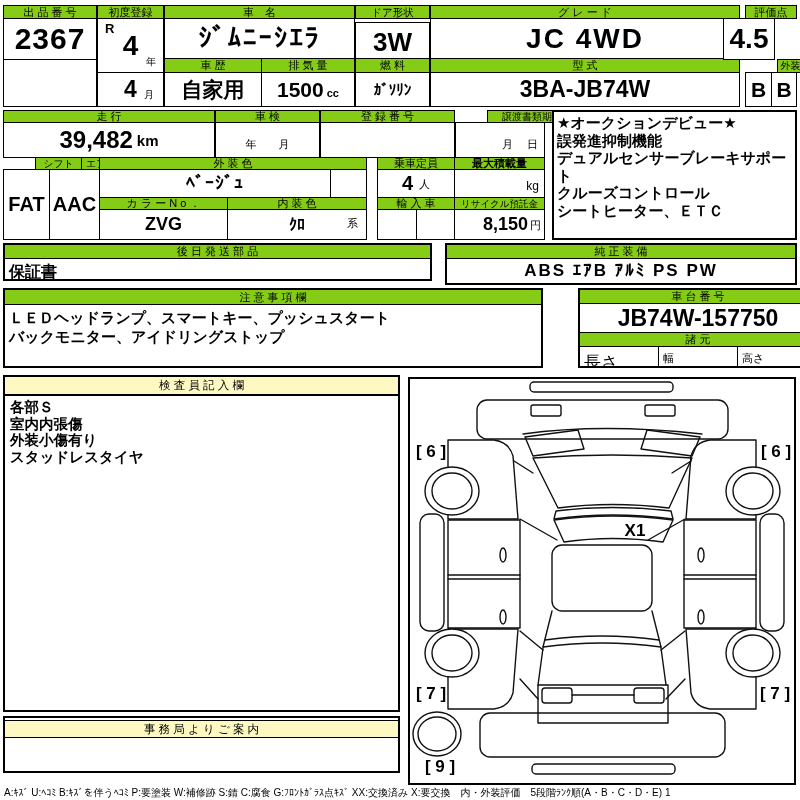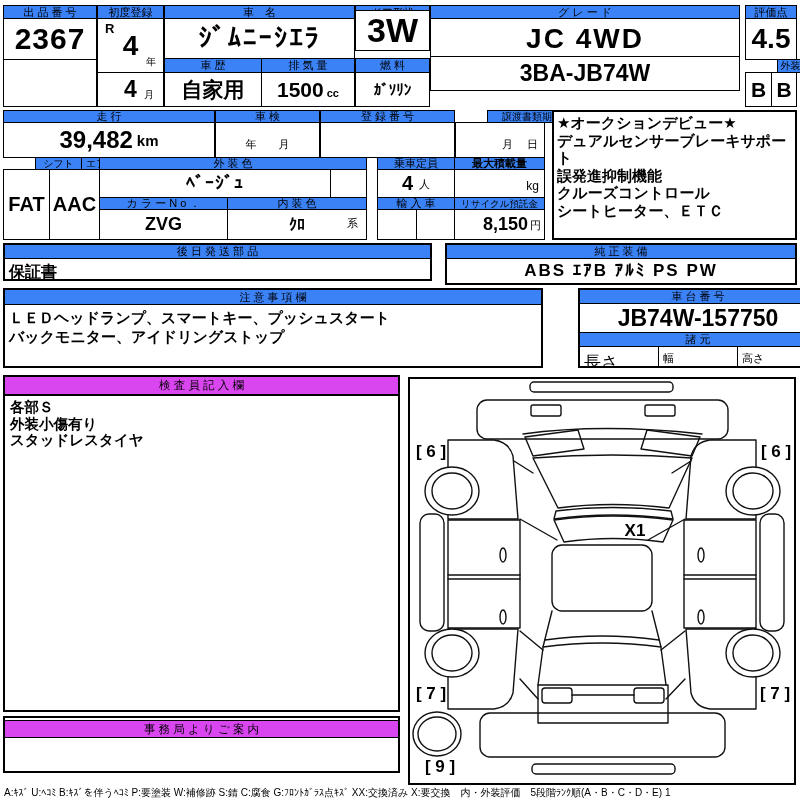"出 品 番 号" .h { background: #3b82f6 -> #84cc16 }
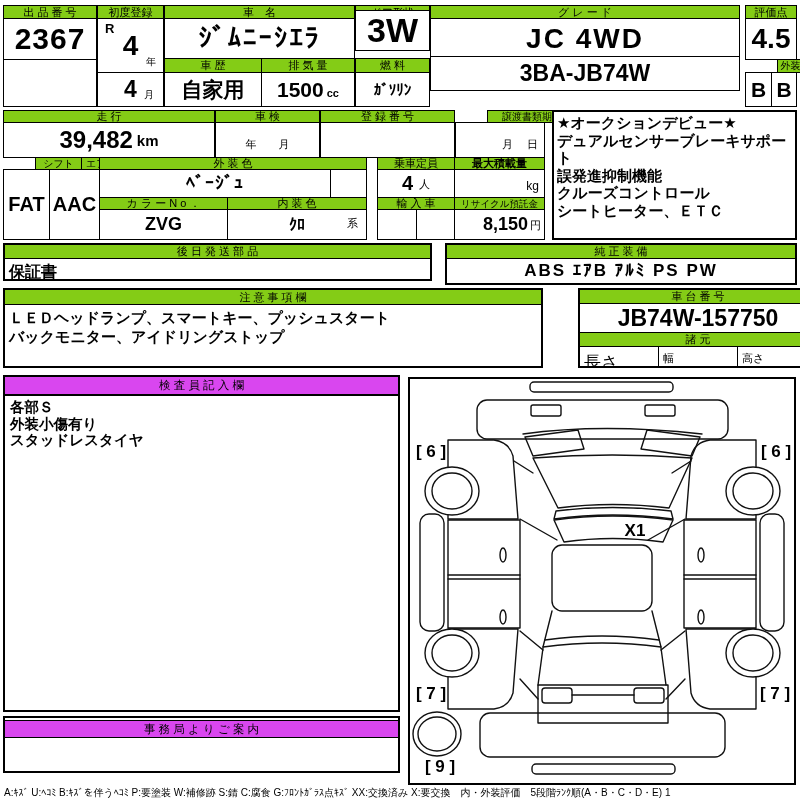"3W" div.c { font-size: 34px -> 26px; top: 10px -> 22px }
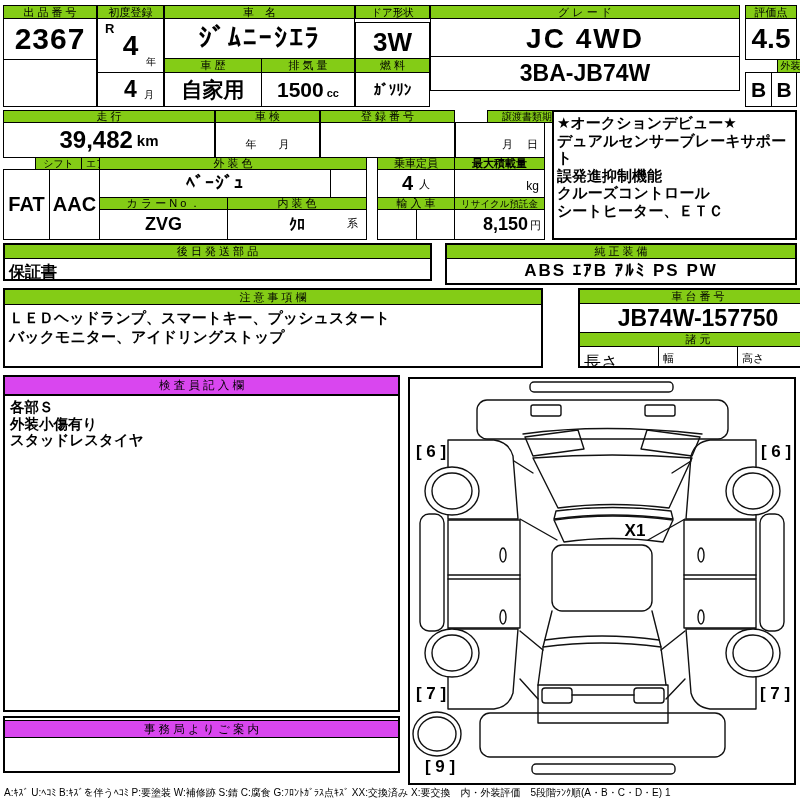"4.5" div.c { left: 745px -> 723px }
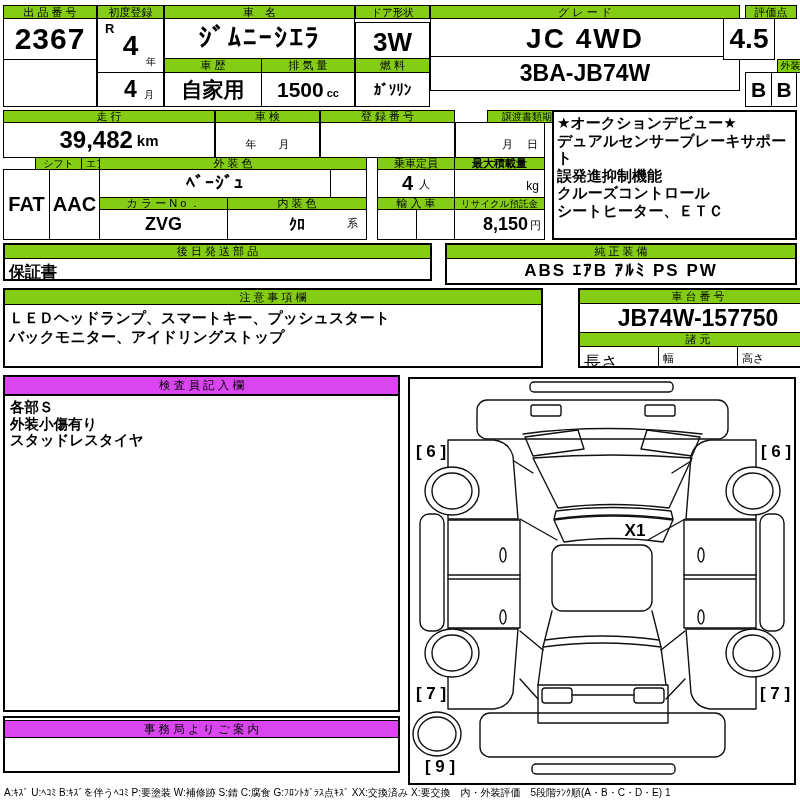"3BA-JB74W" div.c { top: 56px -> 72px }
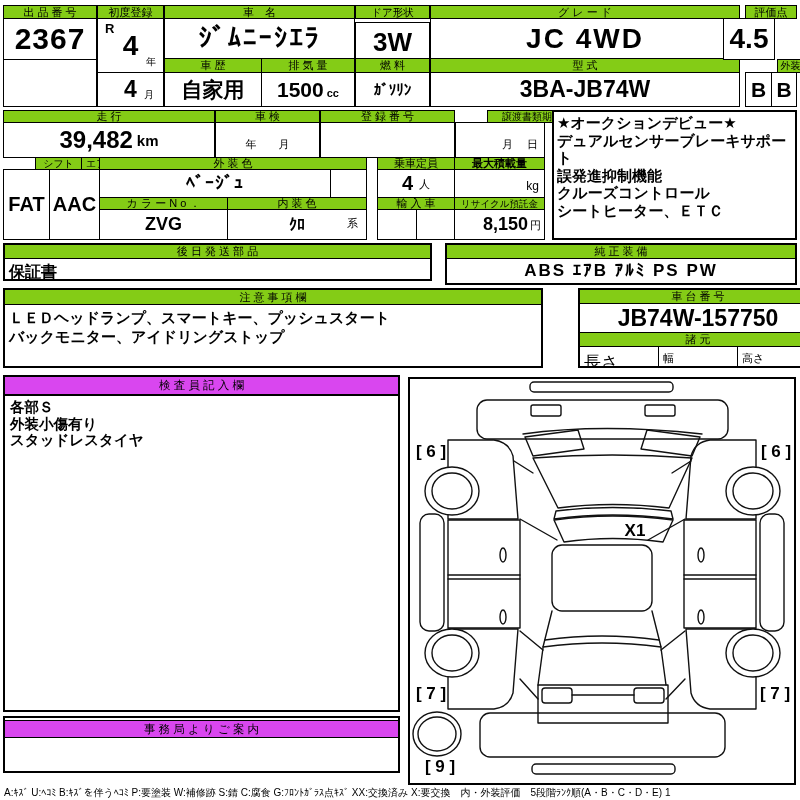"デュアルセンサーブレーキサポート" div { order: before "誤発進抑制機能" -> after "誤発進抑制機能" }
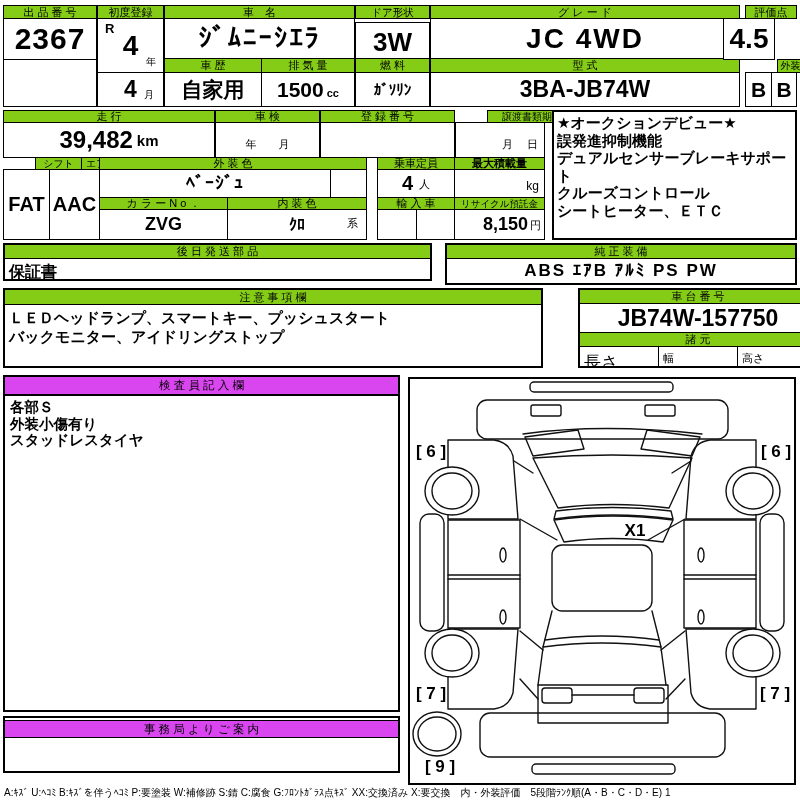"検 査 員 記 入" .bar { background: #d946ef -> #fef9c3 }
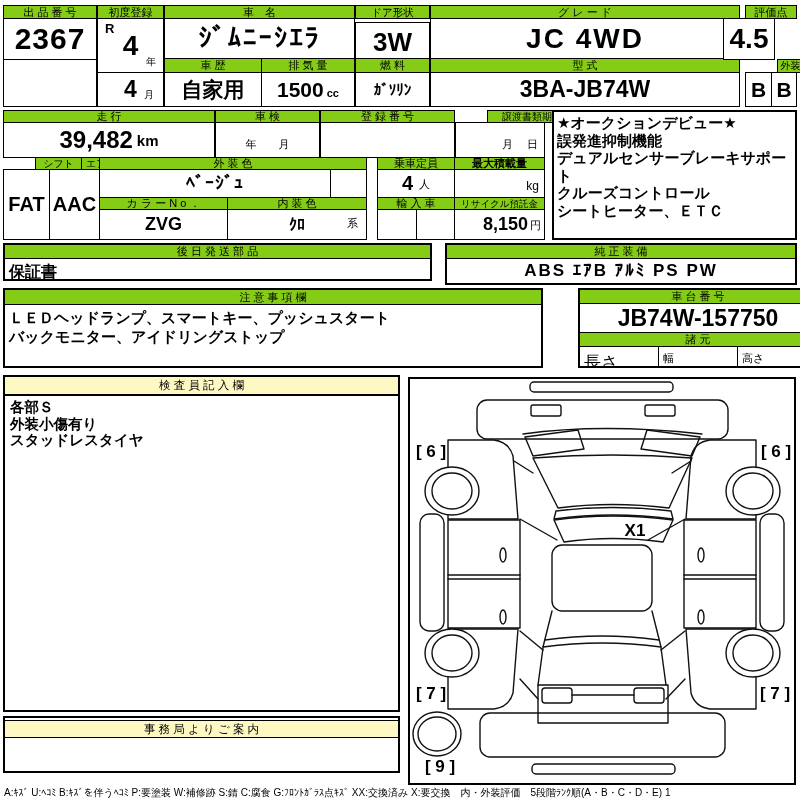"室内内張傷" div { html: none -> <div>室内内張傷</div> }
